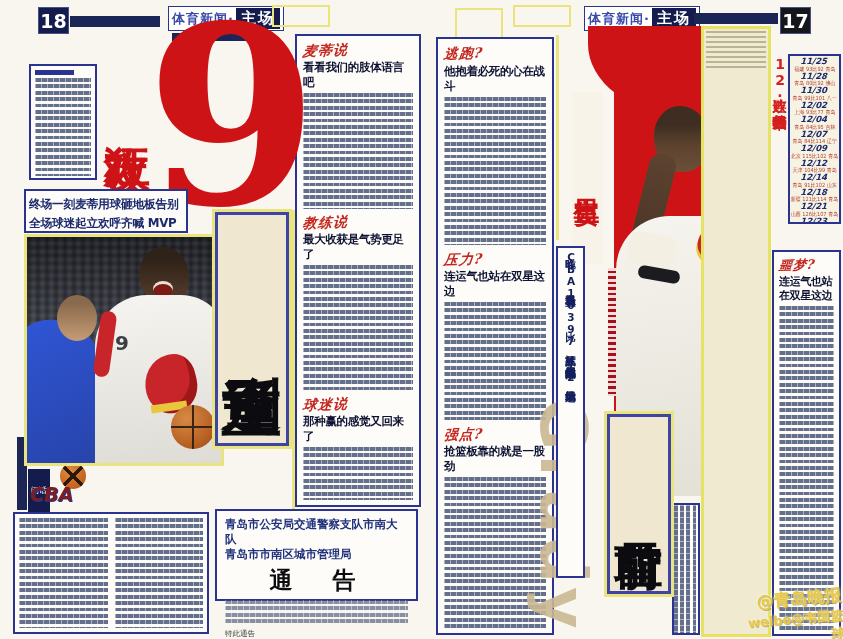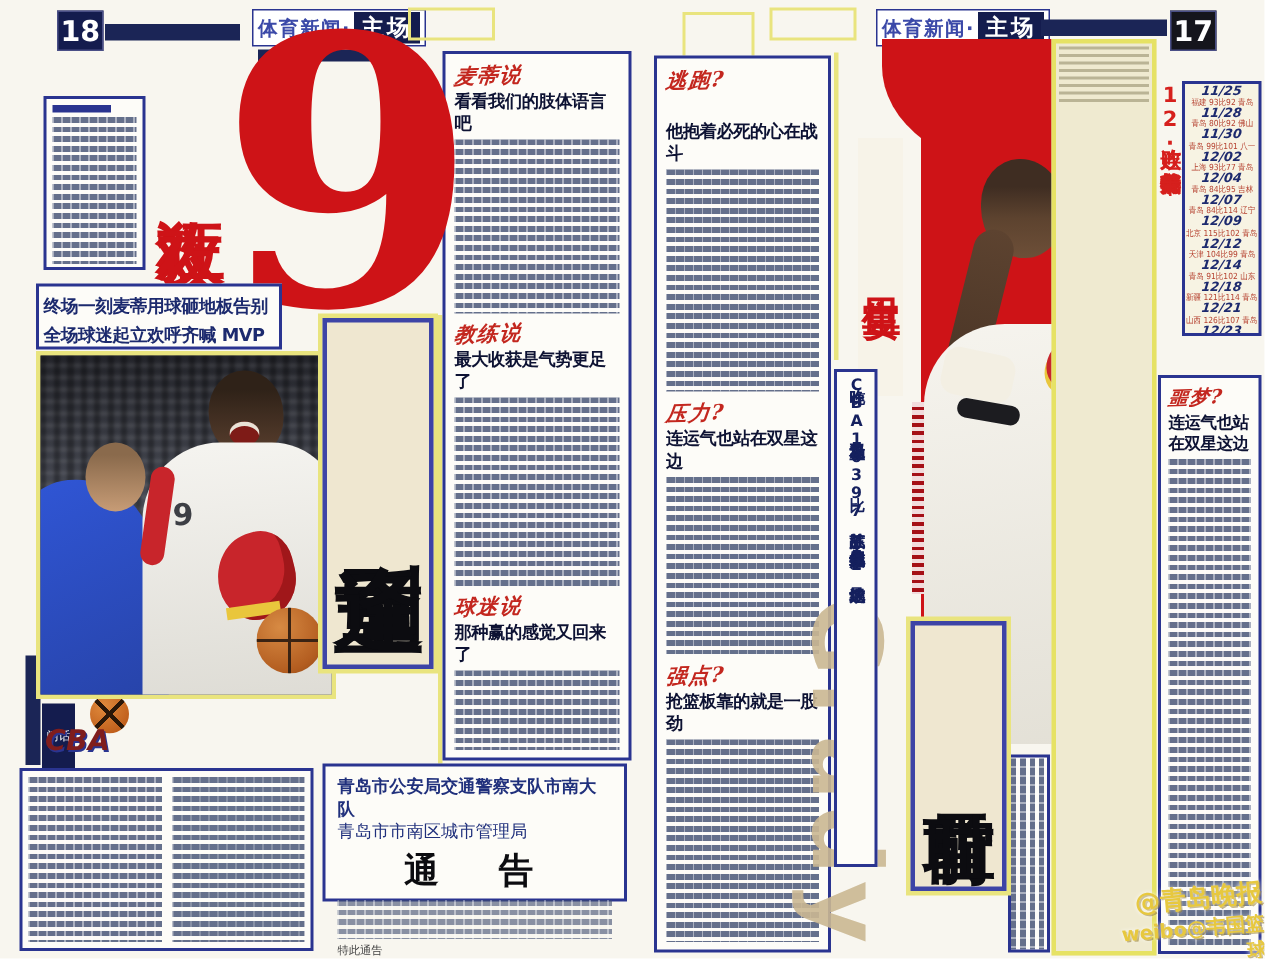"他抱着必死的心在战斗" div.stitle { margin: 18px 0 3px -> 2px 0 3px }
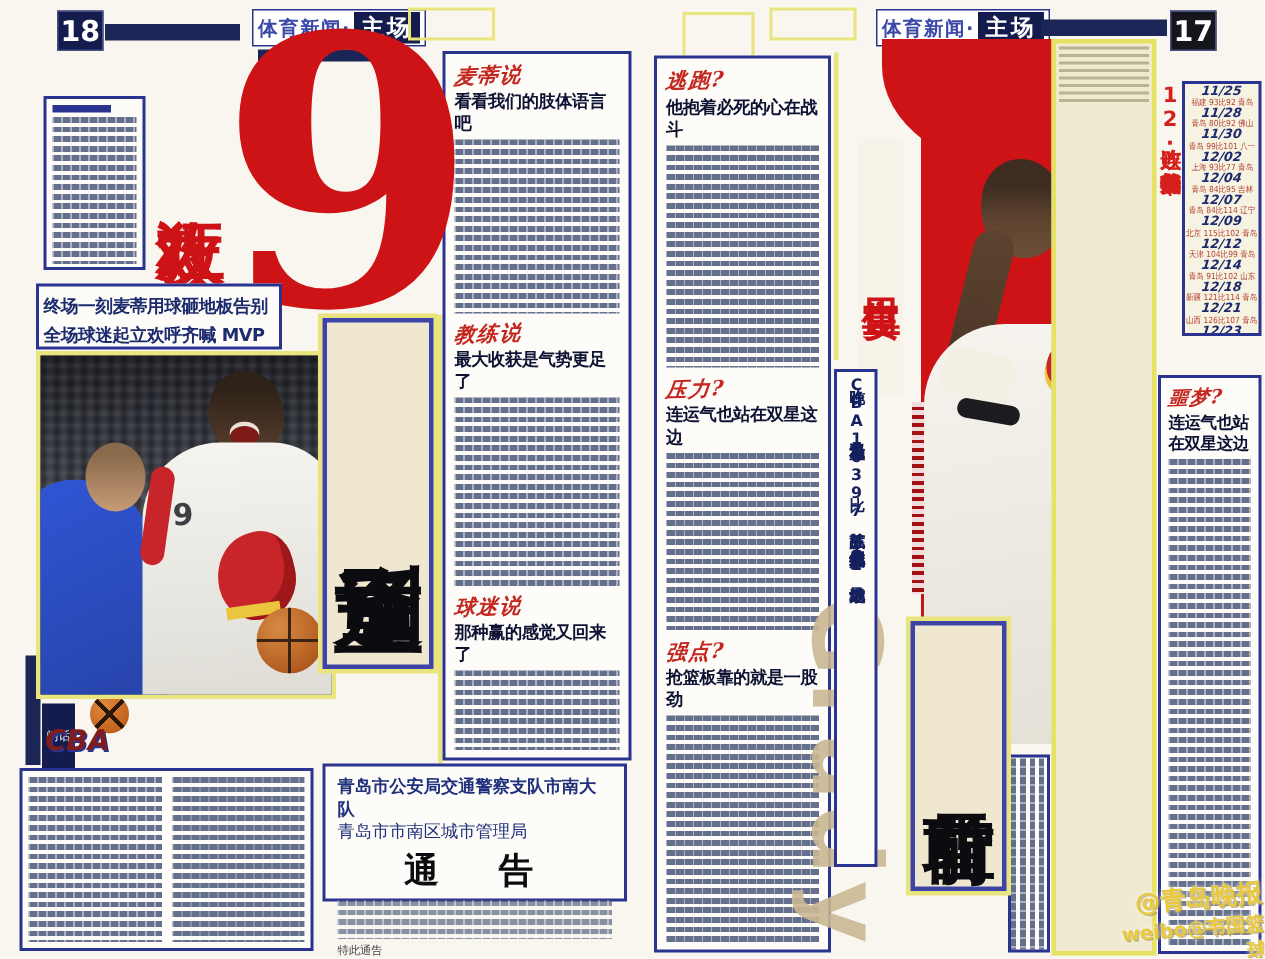"青岛市市南区城市管理局" div { font-weight: normal -> bold }
